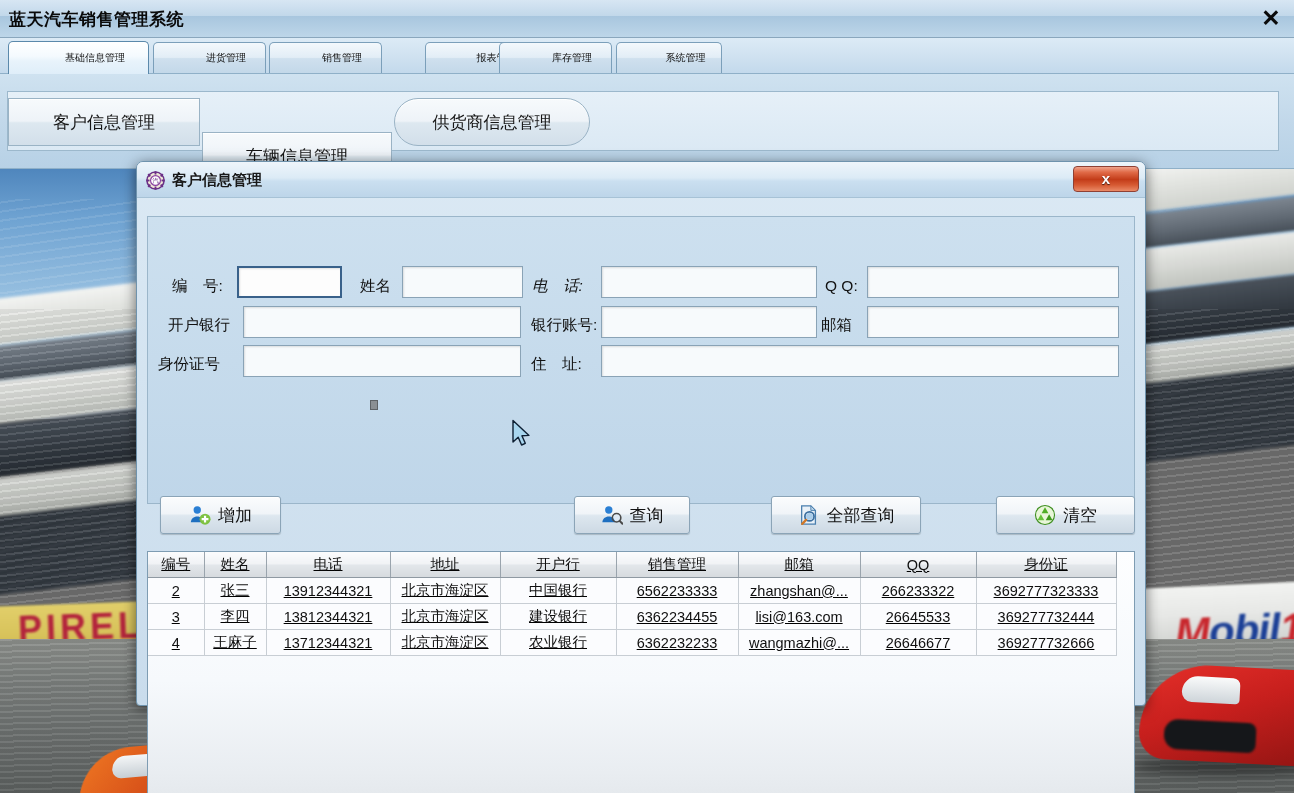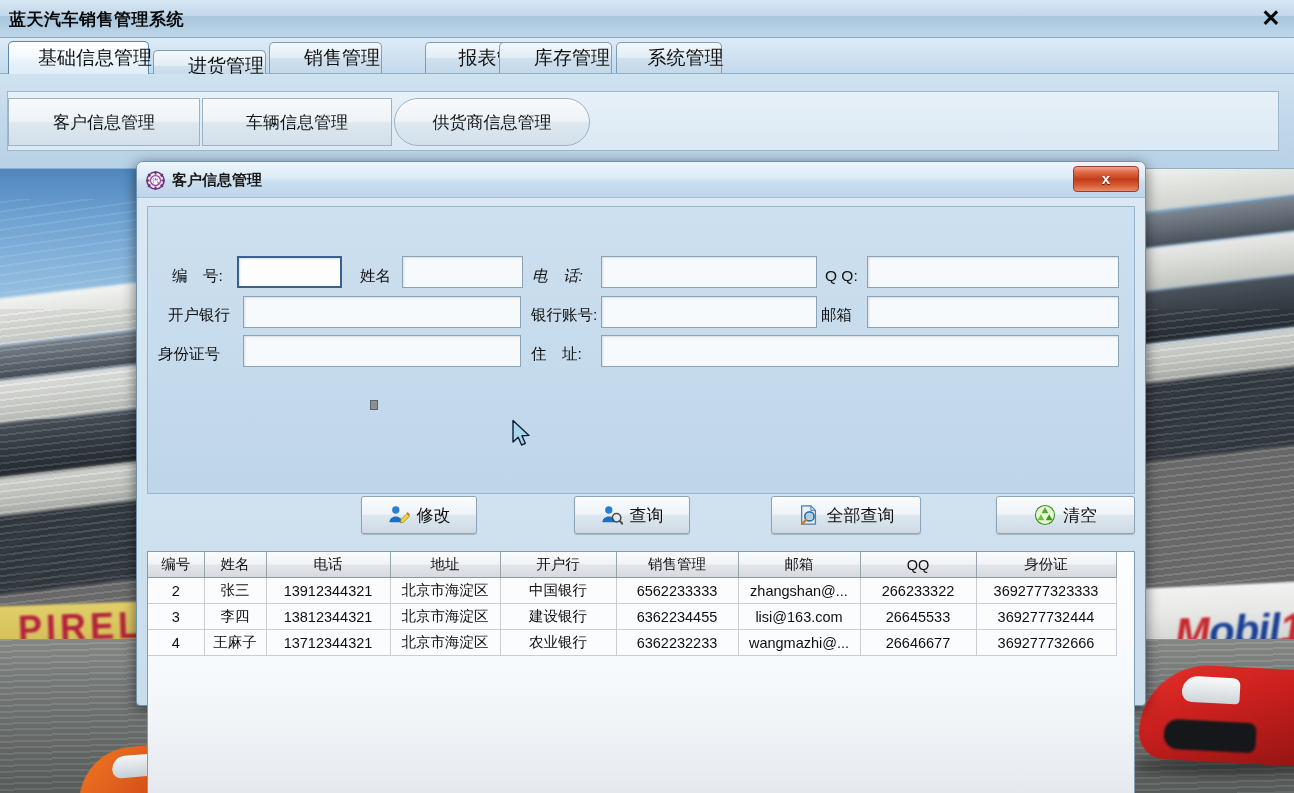"基础信息管理" .tab { font-size: 19px -> 10px }
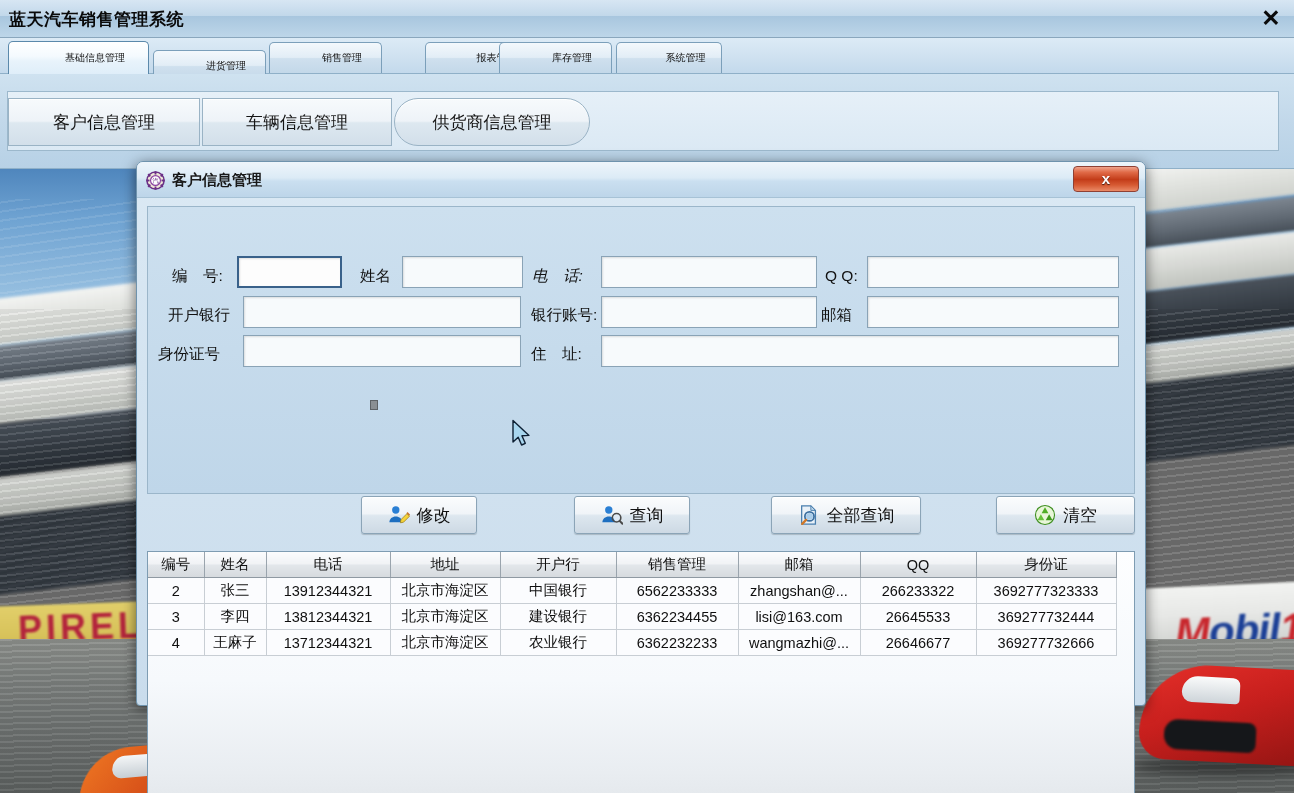"进货管理" div.tab { margin-top: 8px -> none }
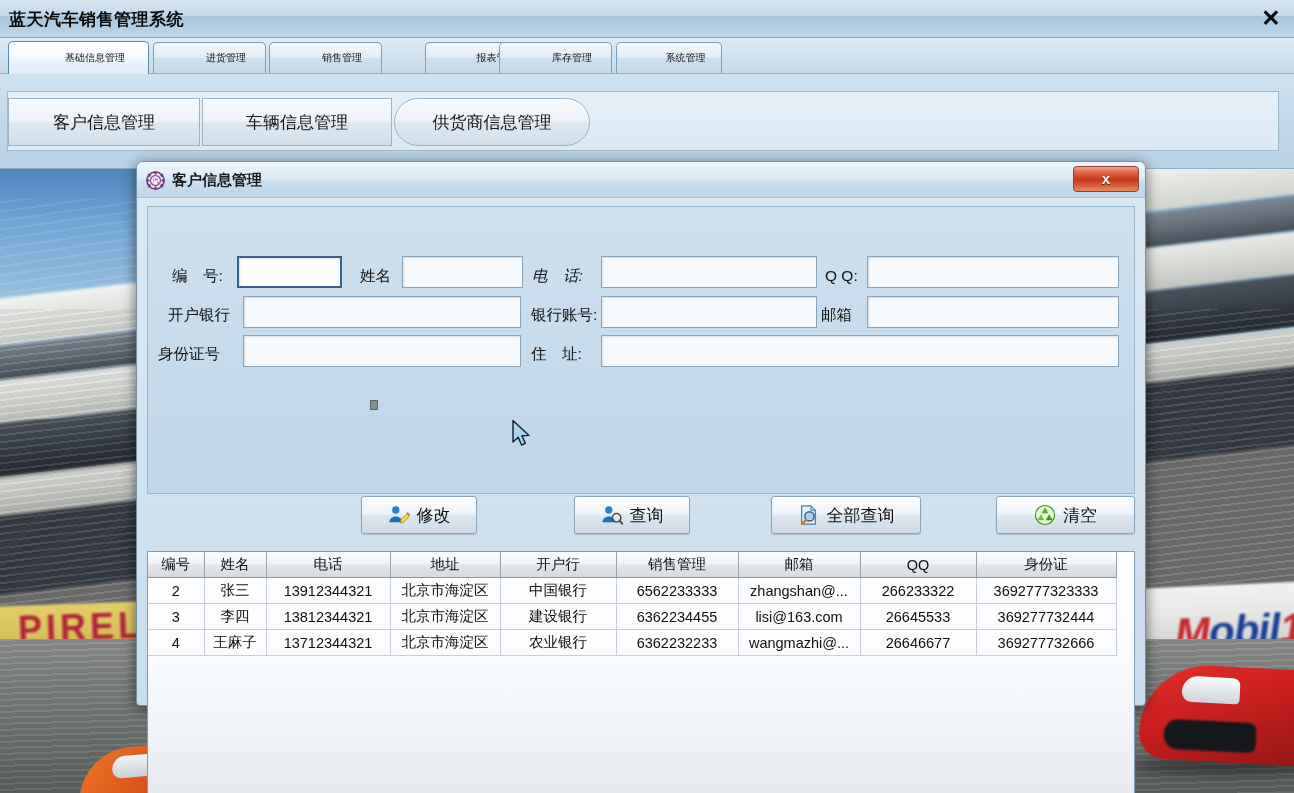"车辆信息管理" div.tool-btn { margin-top: none -> 34px }
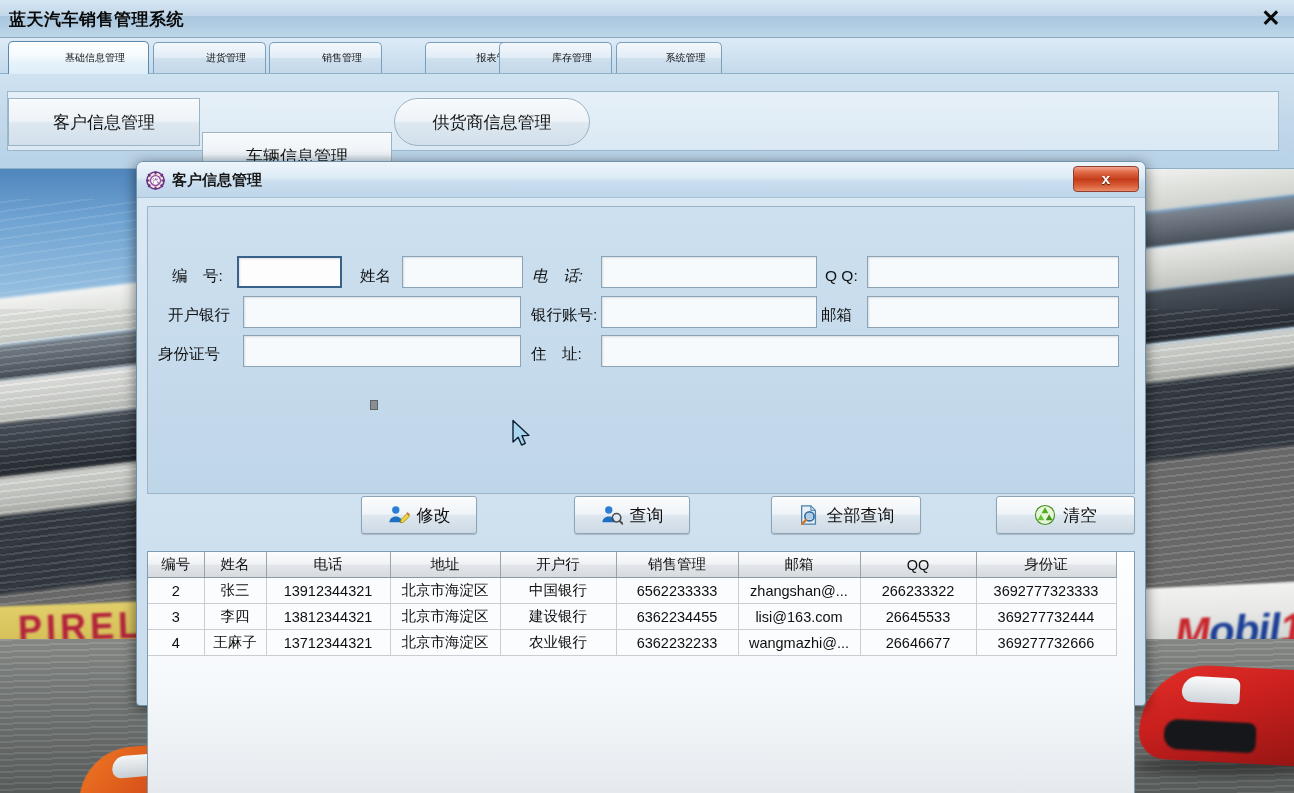"编 号:" #form-box { top: 44px -> 54px }
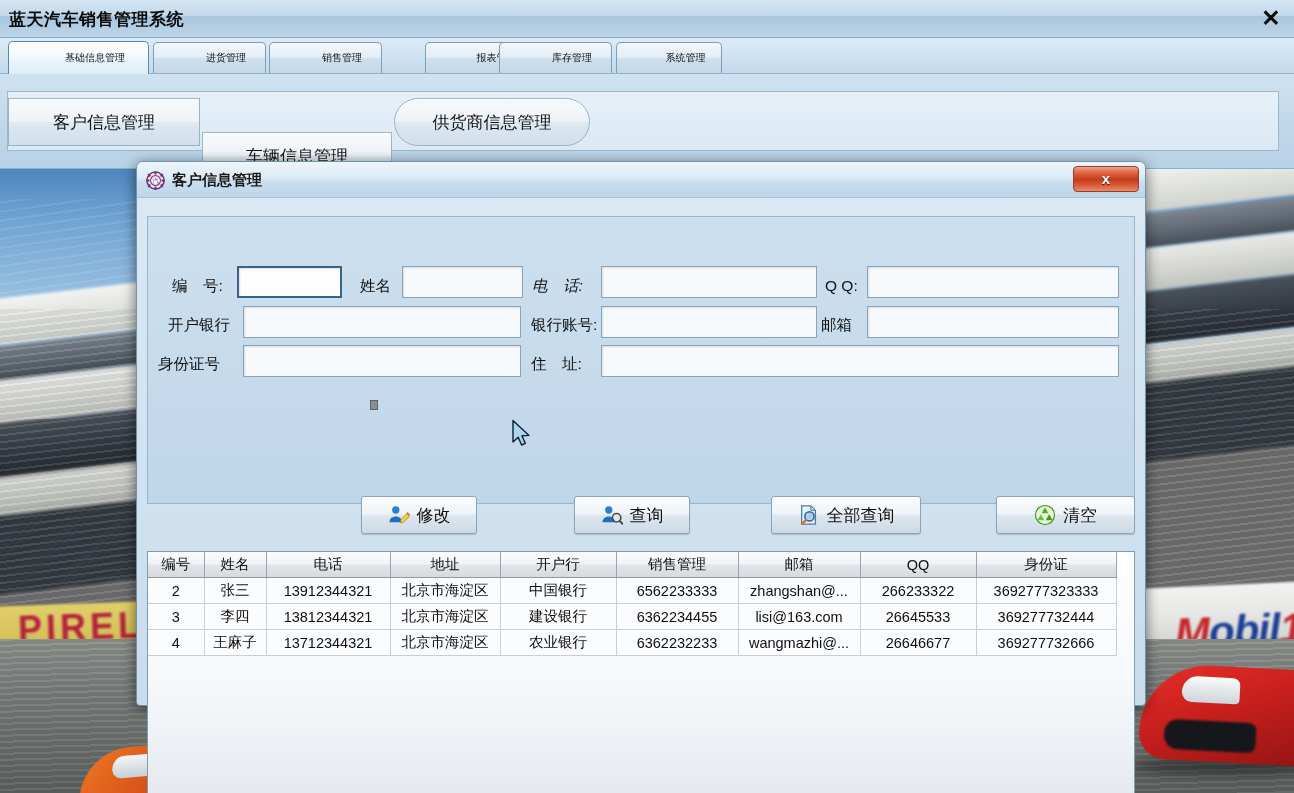"增加" div.act-btn { html: none -> <div> <svg> <circle></circle> <path></path> <circle></circle> <path></path> </svg> <span>增加</span> </div> }
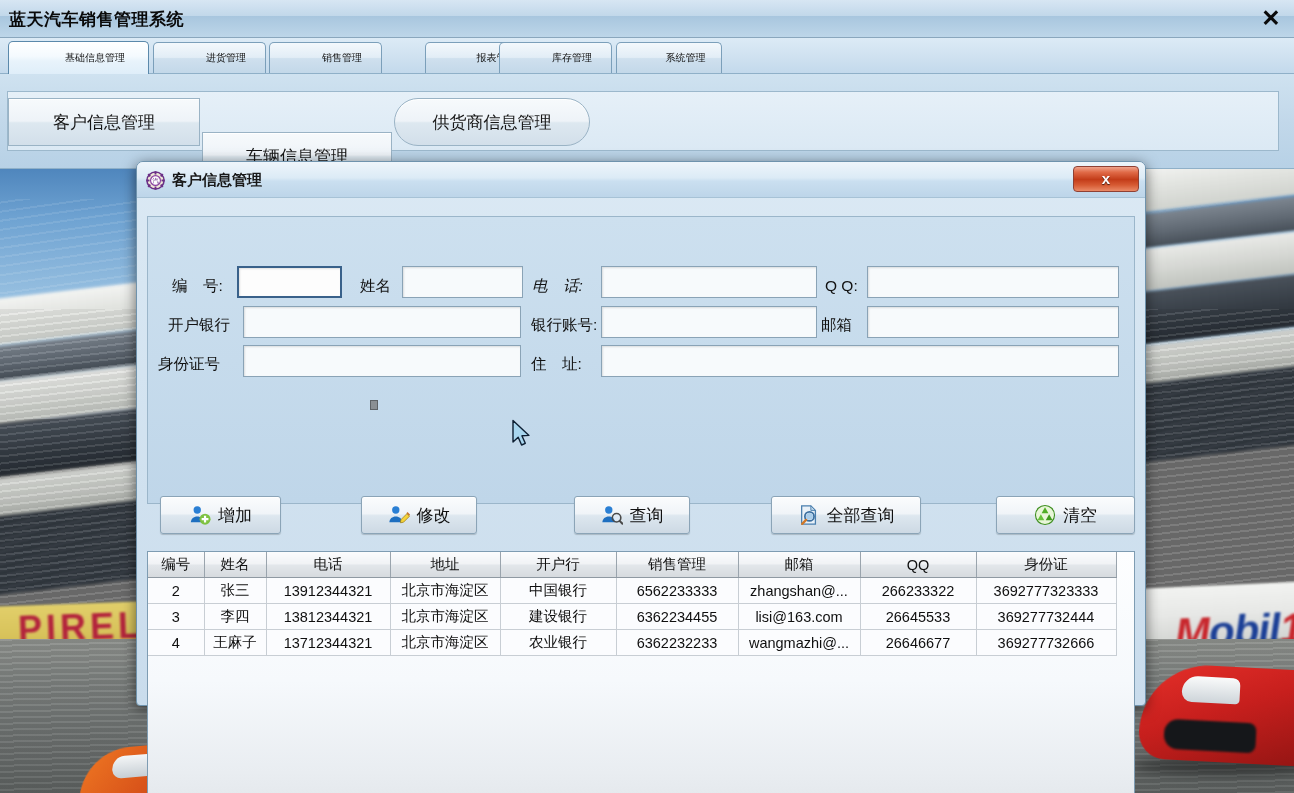"修改" div.act-btn { html: <div> <svg> <circle></circle> <path></path> <path></path> <path></path> </svg> <span>修改</span> </div> -> none }
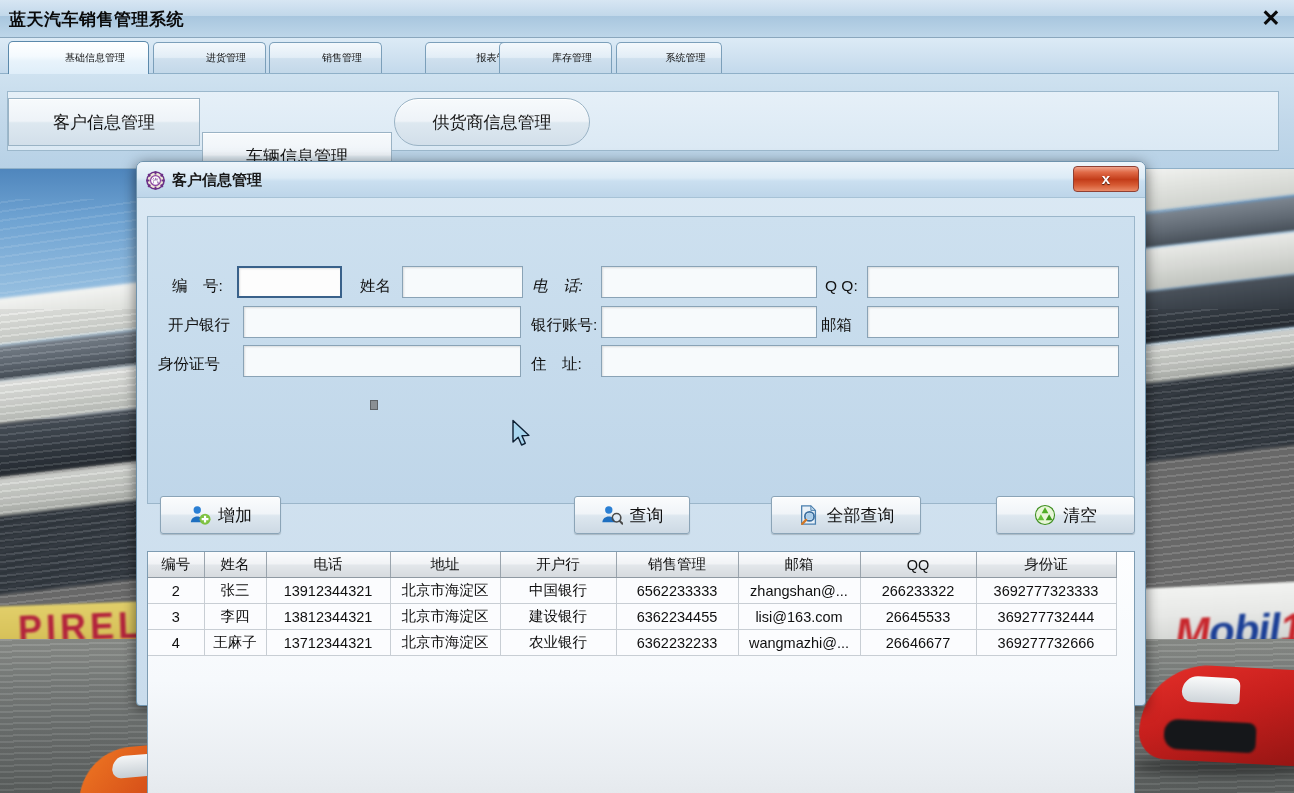"编号" table.grid-table { text-decoration: none -> underline }
